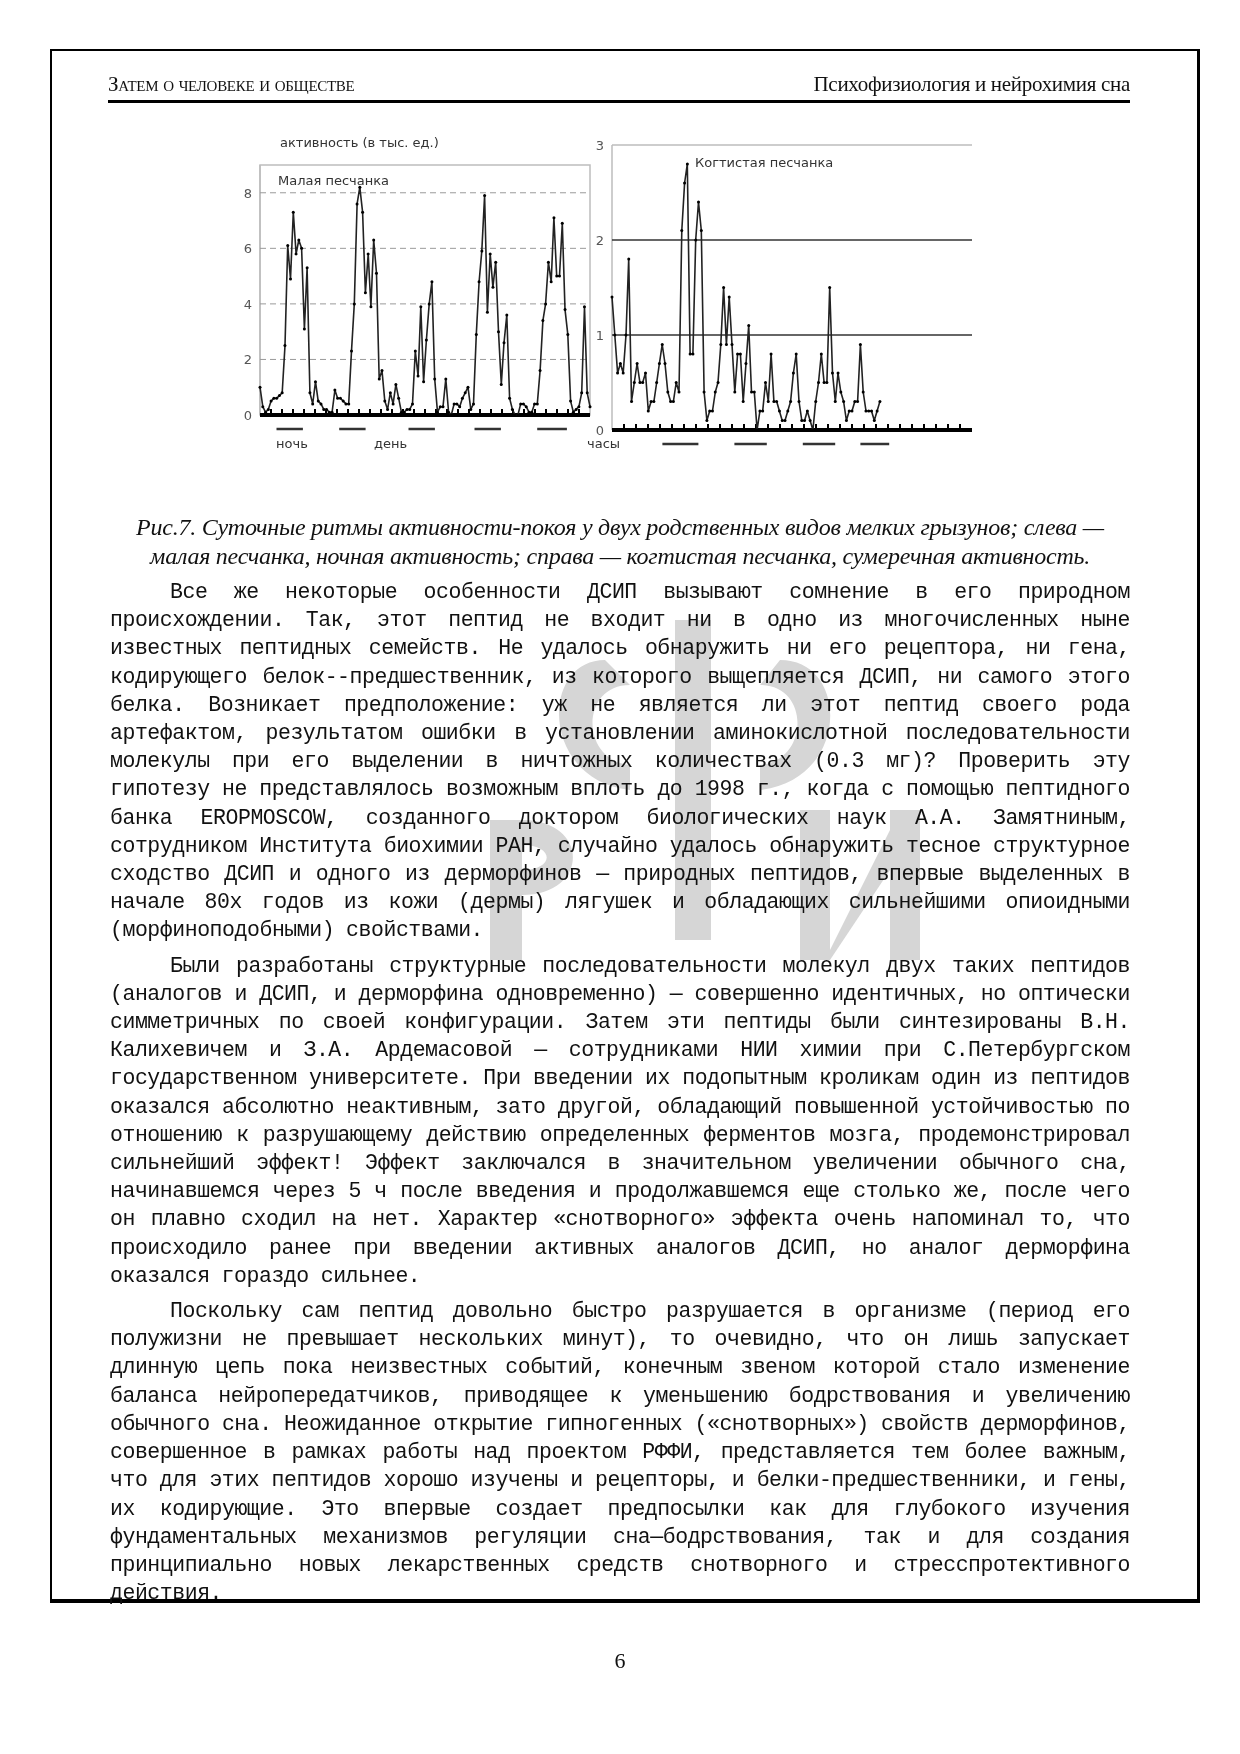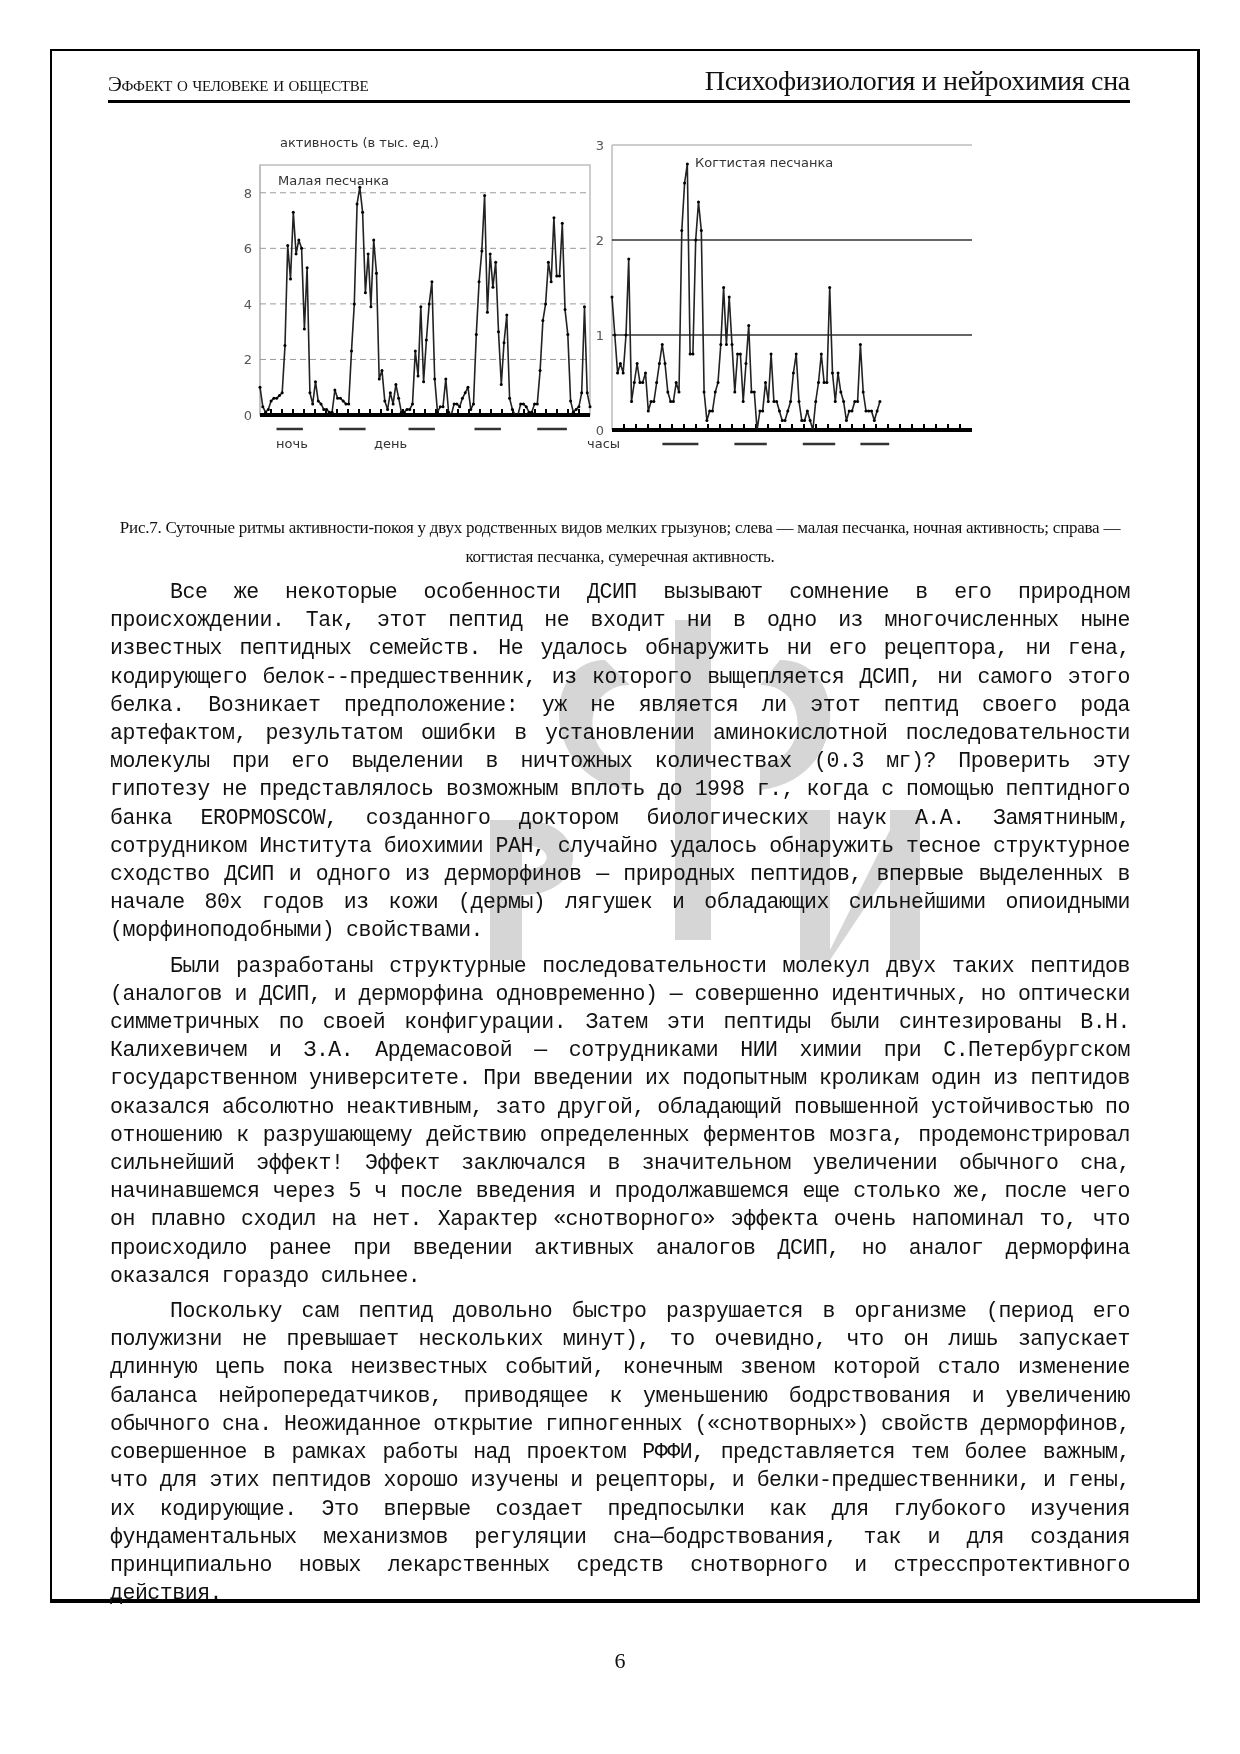"Эффект о человеке и обществе" span.rh-left { text: Эффект -> Затем }
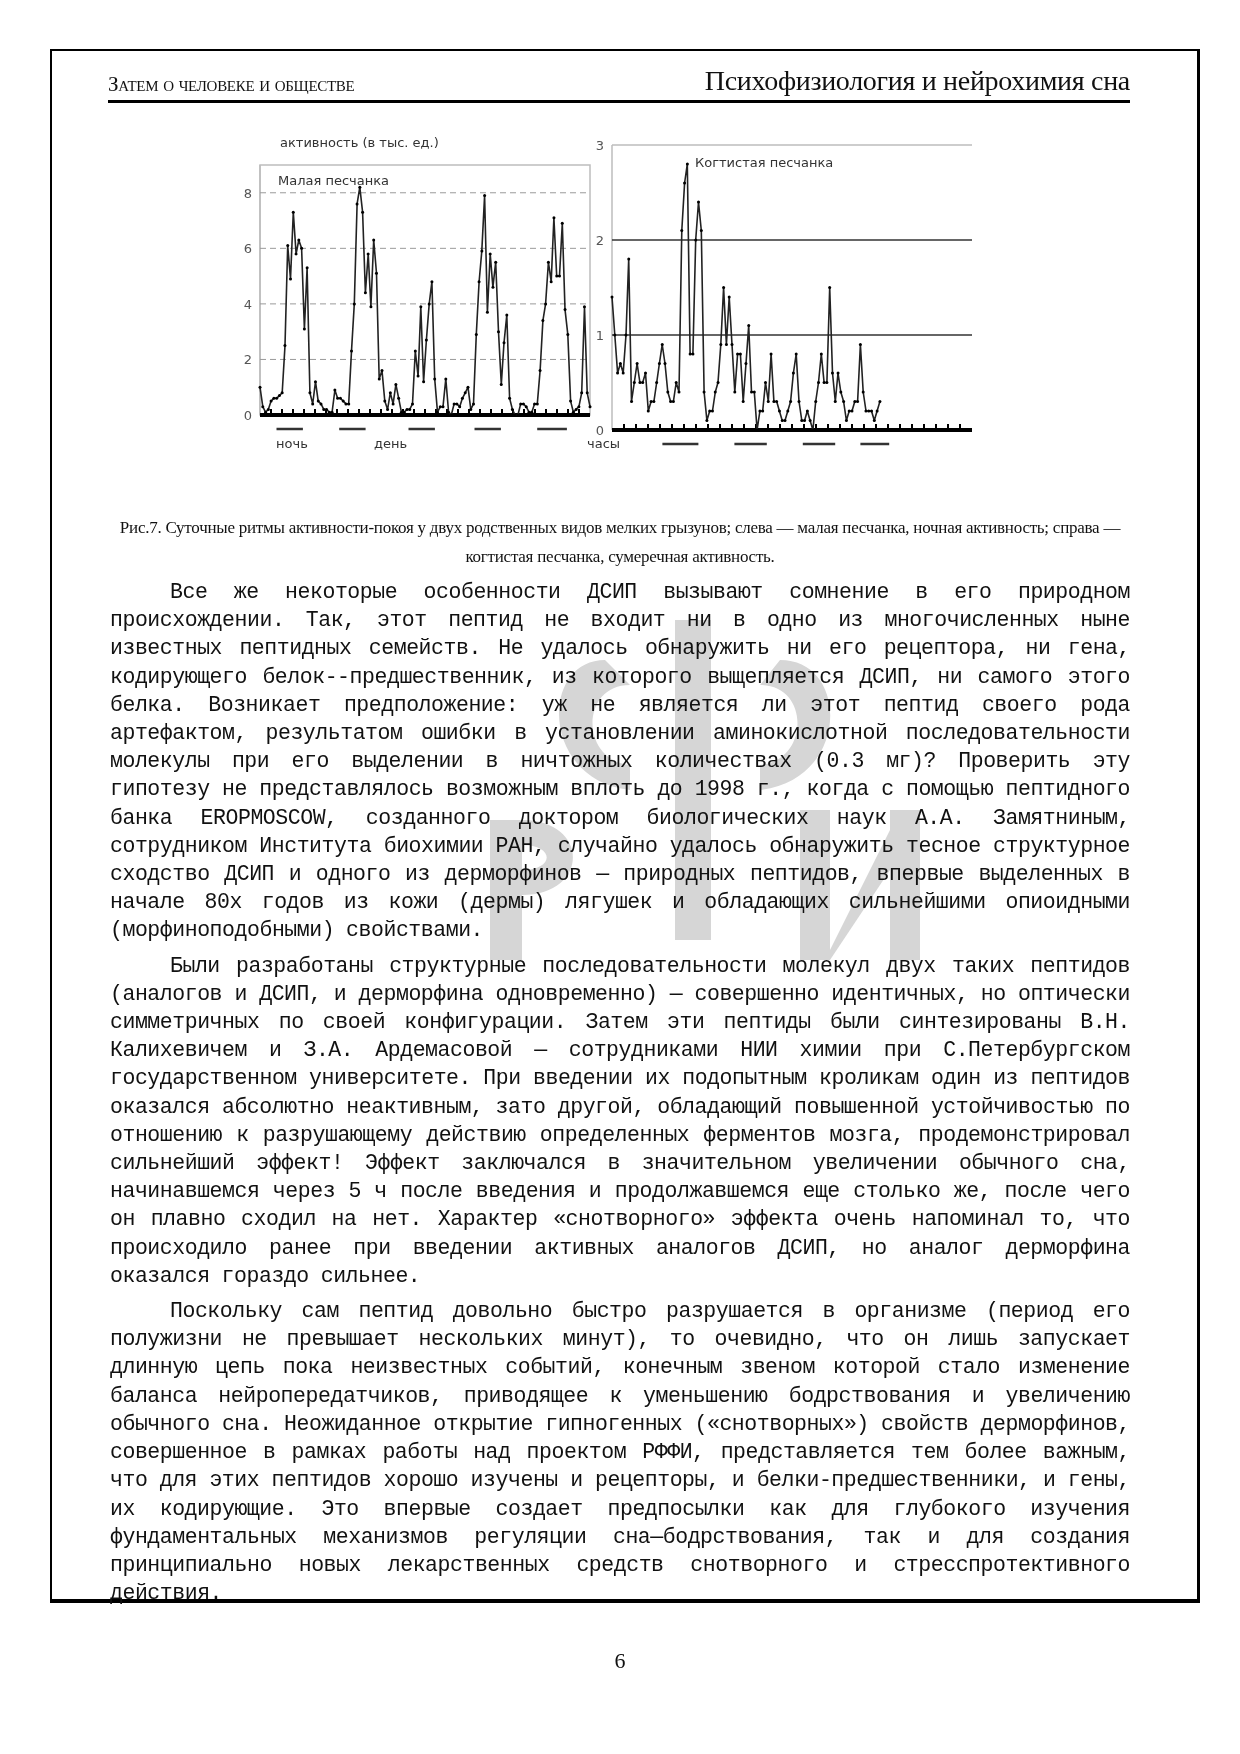"Психофизиология и нейрохимия сна" .rh-right { font-size: 28px -> 21px }
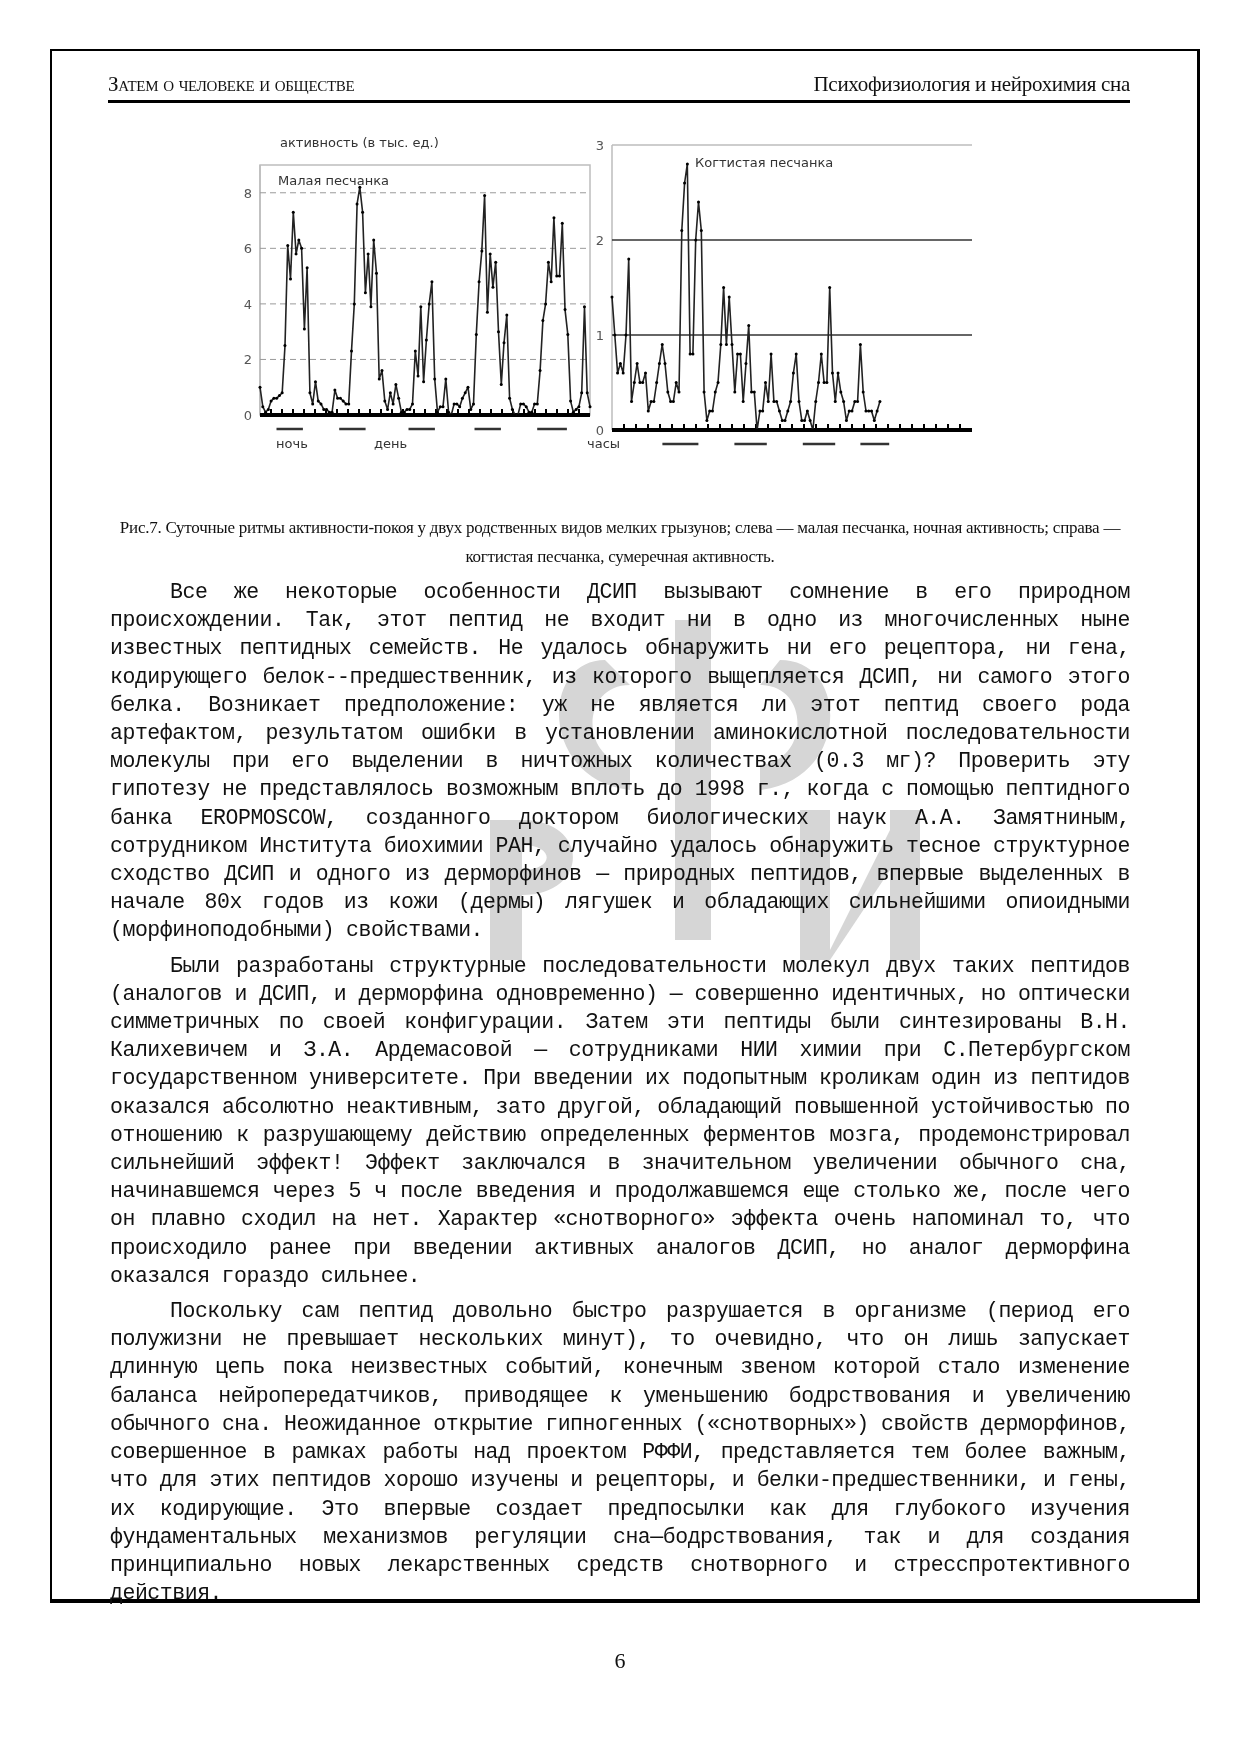"Рис.7. Суточные ритмы активности-покоя у" .caption { font-size: 17px -> 24px; font-style: none -> italic }
